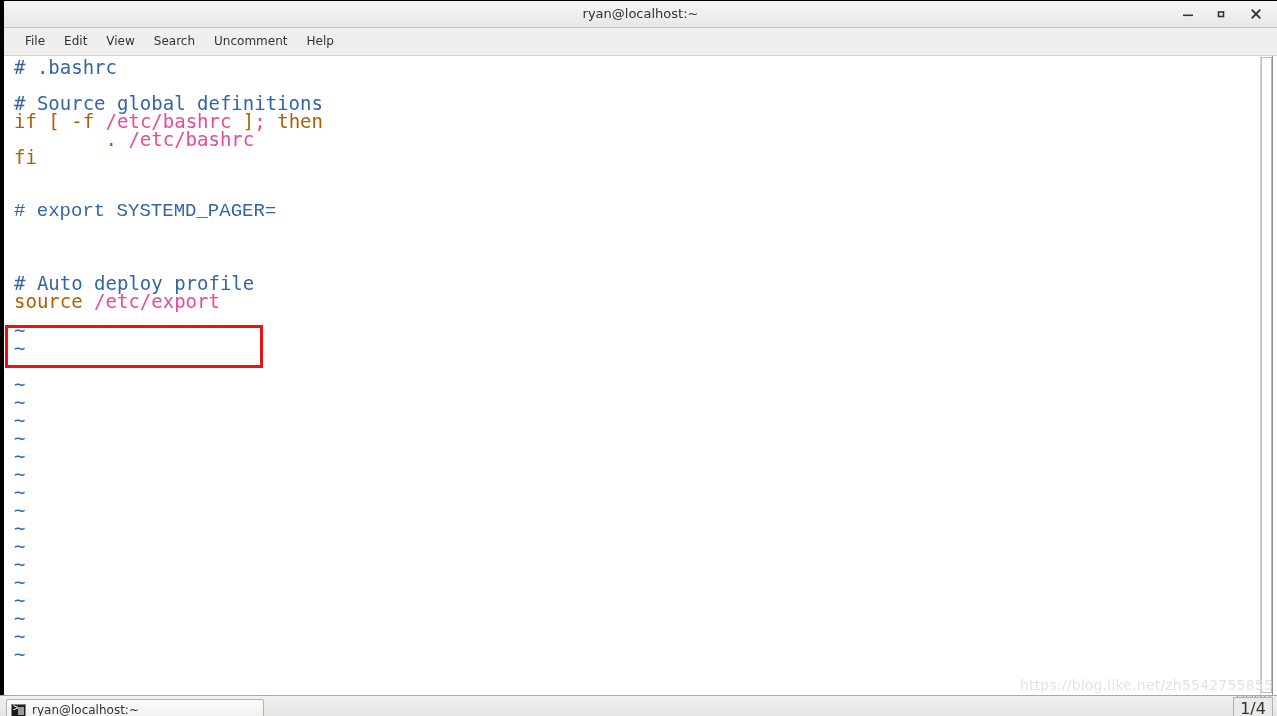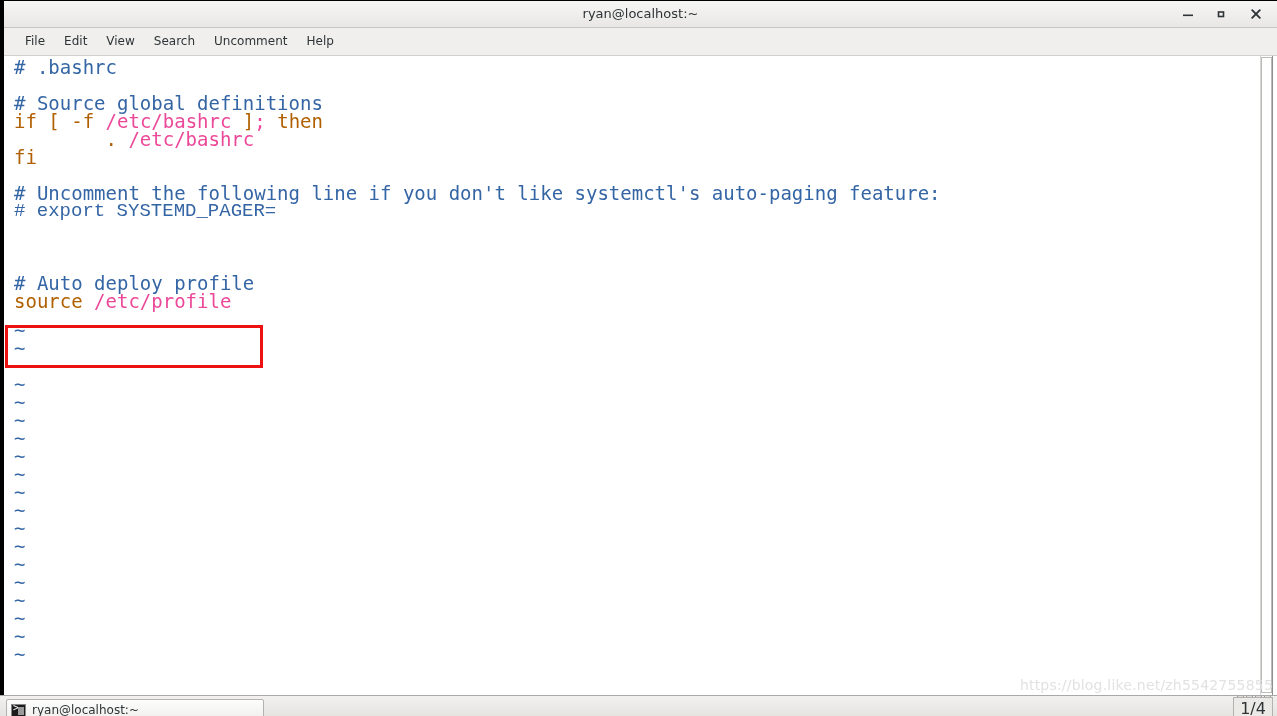"# Uncomment the following line" div.tline { html: <div><span># Uncomment the following line if you don't like systemctl's auto-paging feature:</span></div> -> none }
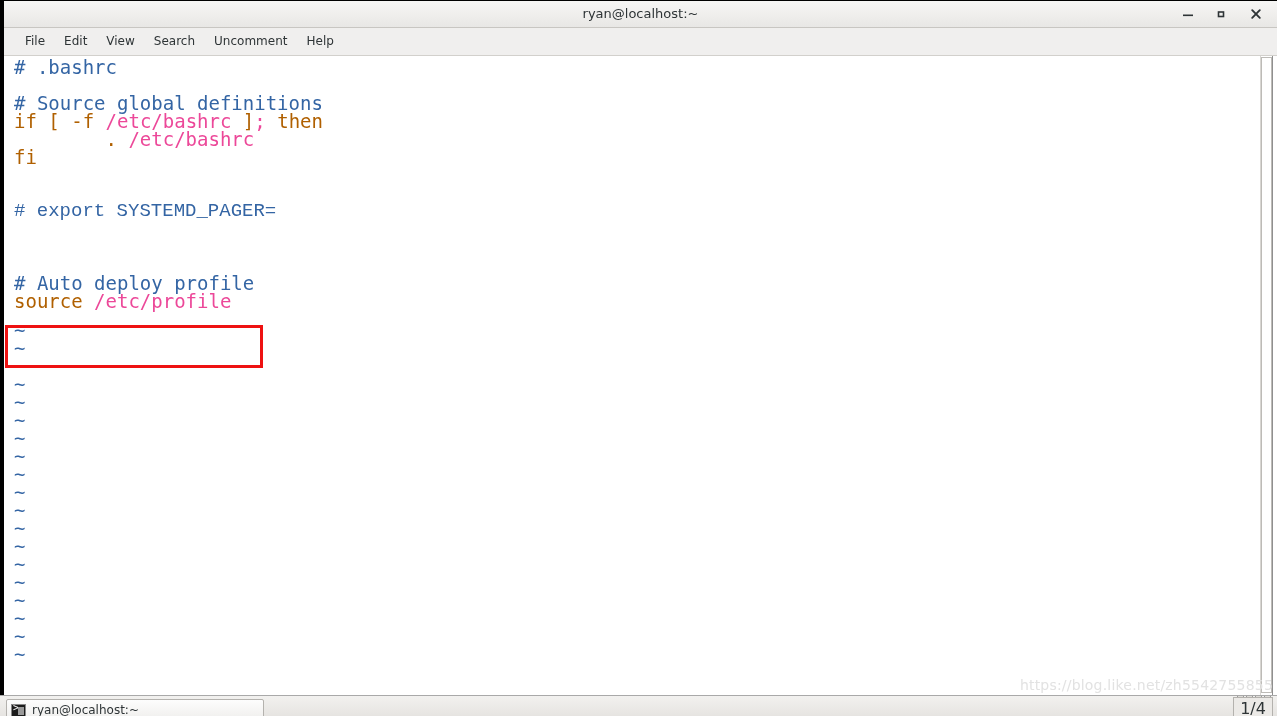"/etc/profile" span.tx { text: /etc/profile -> /etc/export }
